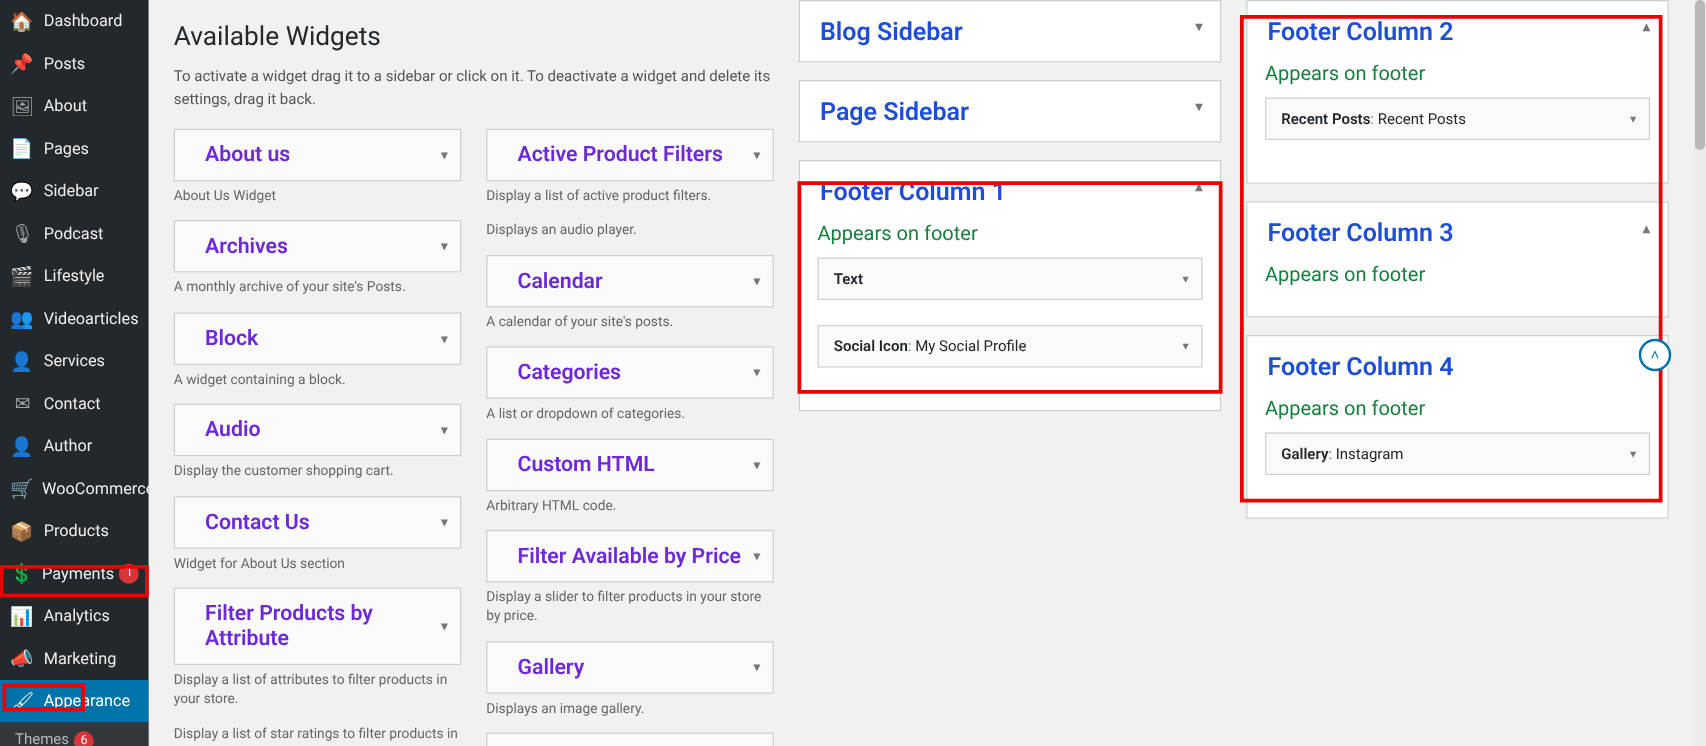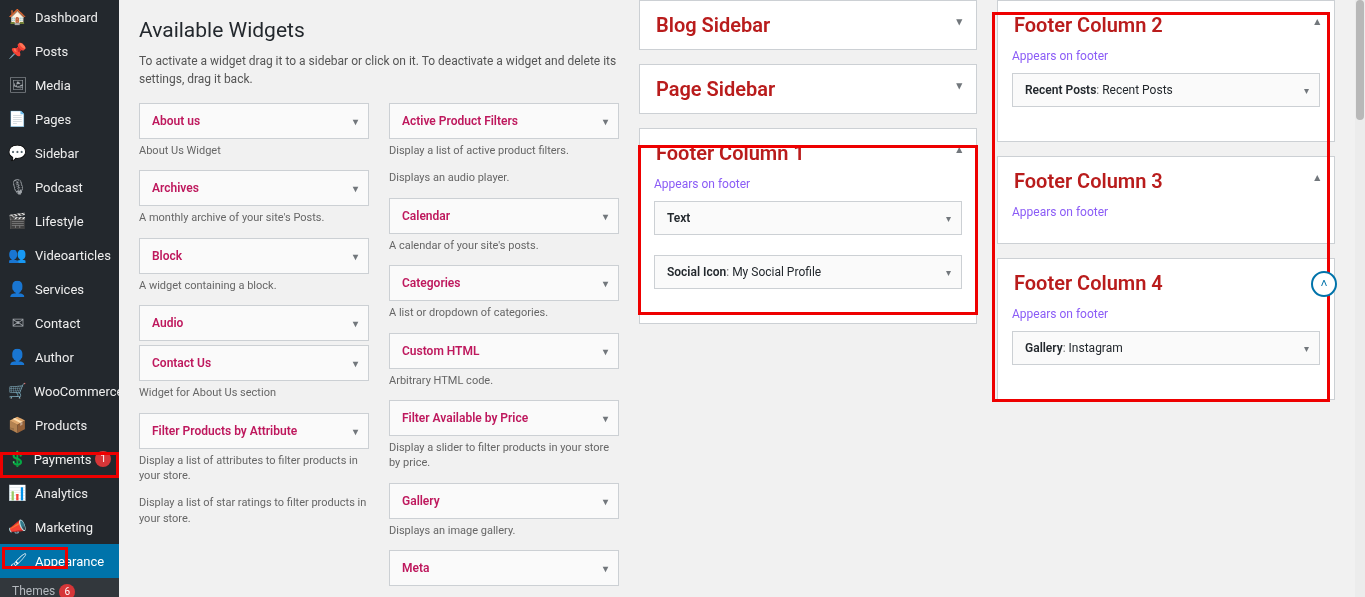"Blog Sidebar" .area-head { color: #b91c1c -> #1d4ed8 }
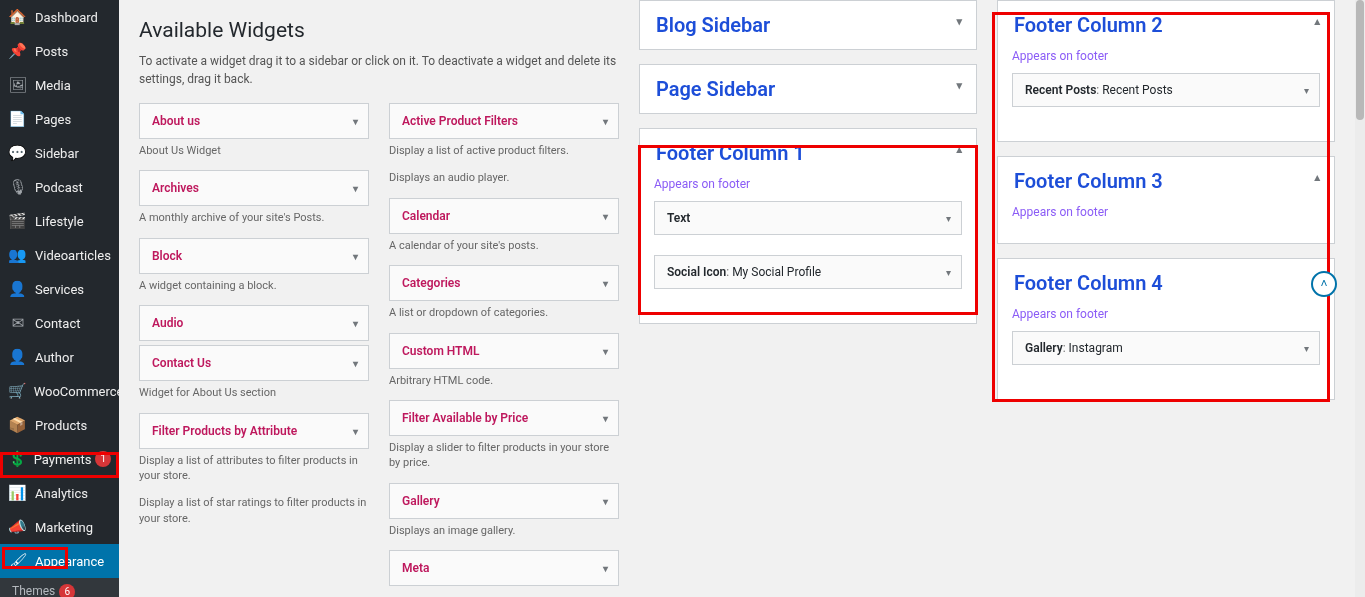"Appears on footer" .area-sub { color: #8b5cf6 -> #15803d; font-size: 12px -> 16px }
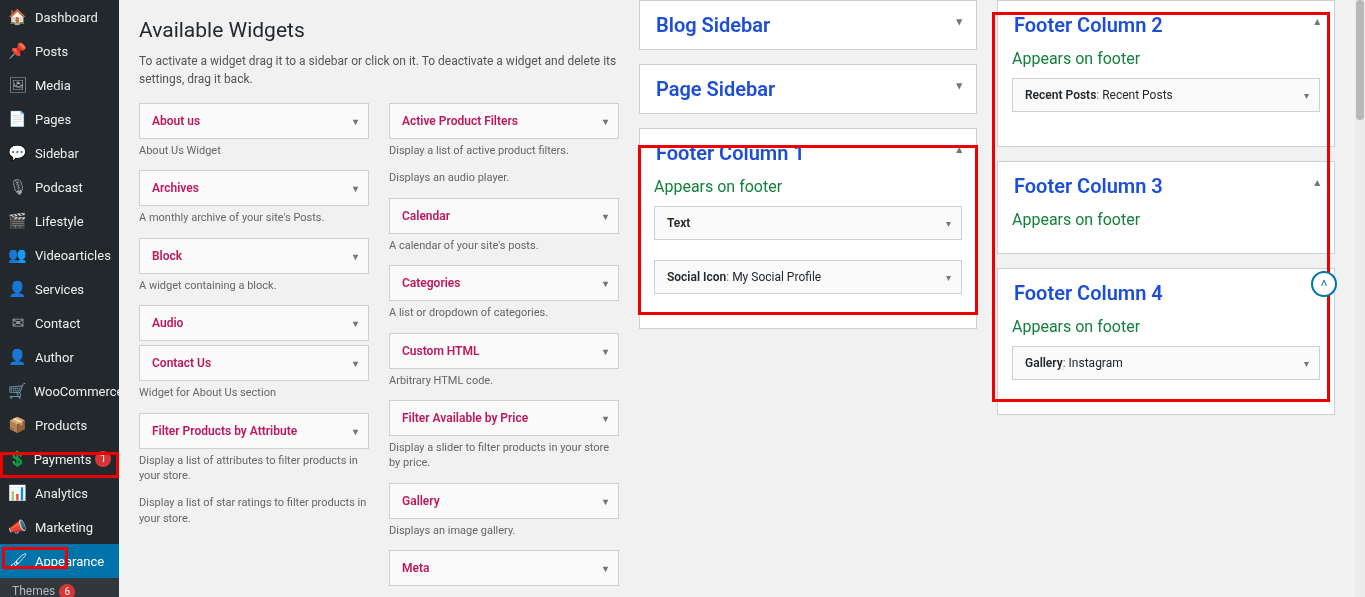"Media" span { text: Media -> About }
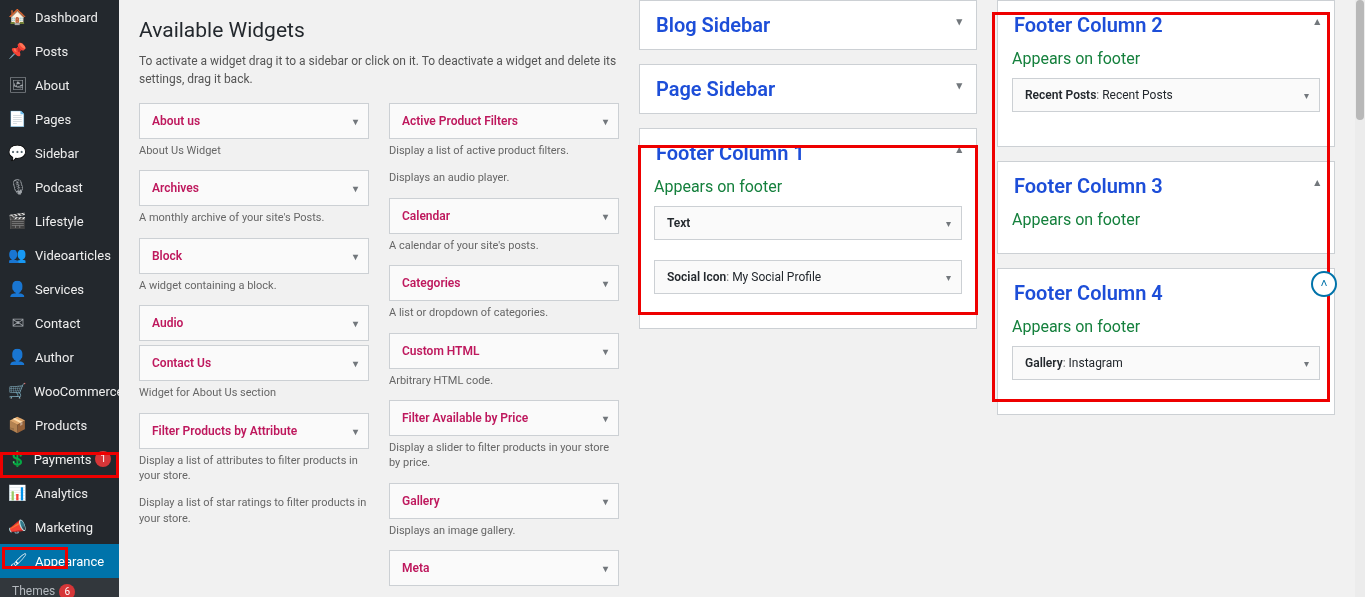"About us" .widget-box { color: #be185d -> #6d28d9; font-size: 12px -> 17px; padding: 10px 12px -> 10px 24px }
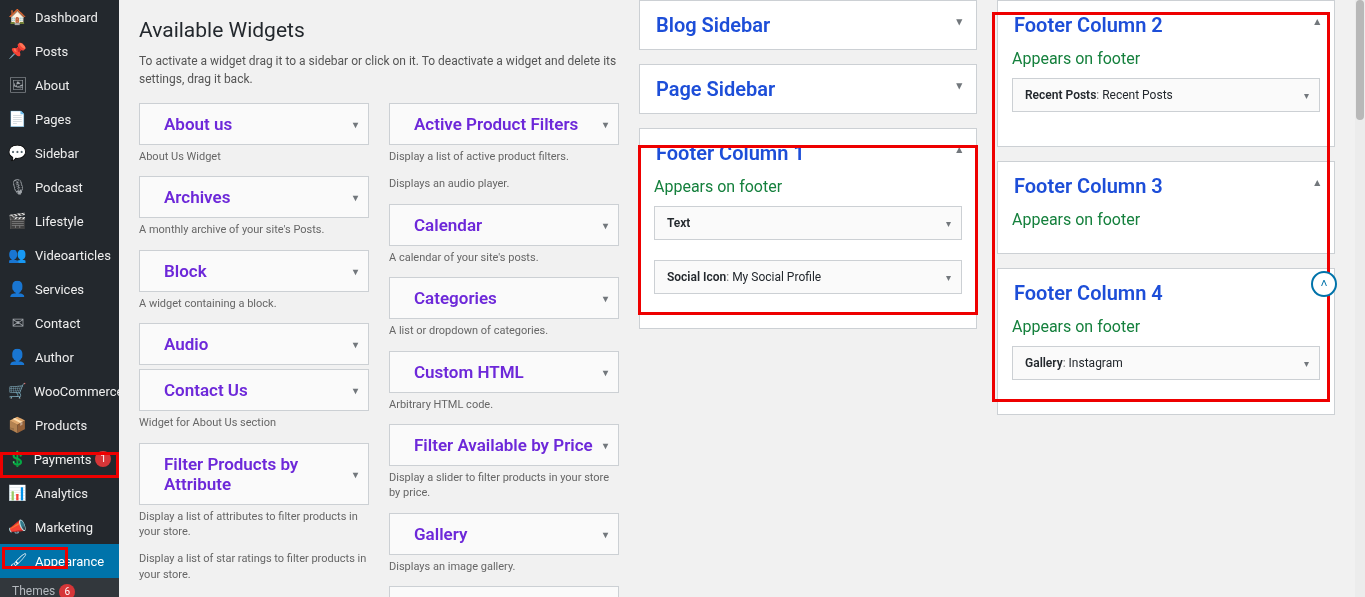"Display the customer shopping cart." div.widget-desc { html: none -> <div>Display the customer shopping cart.</div> }
